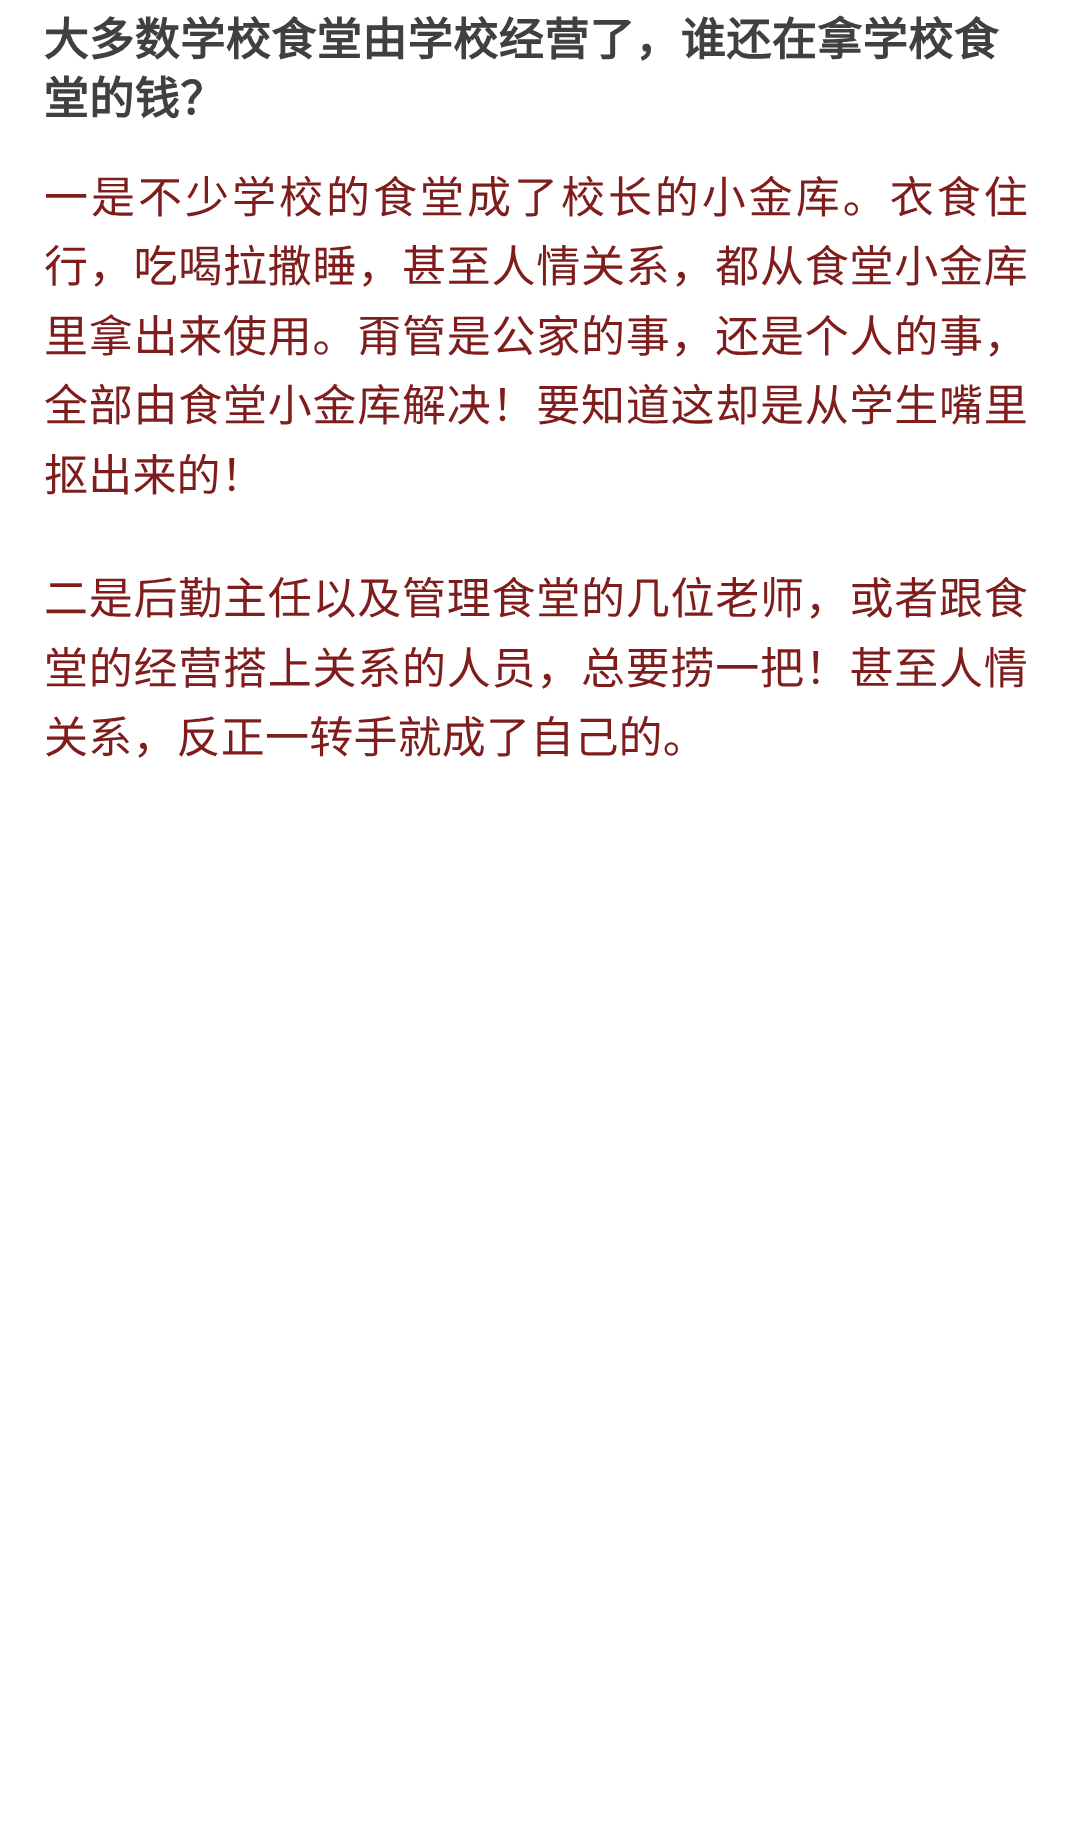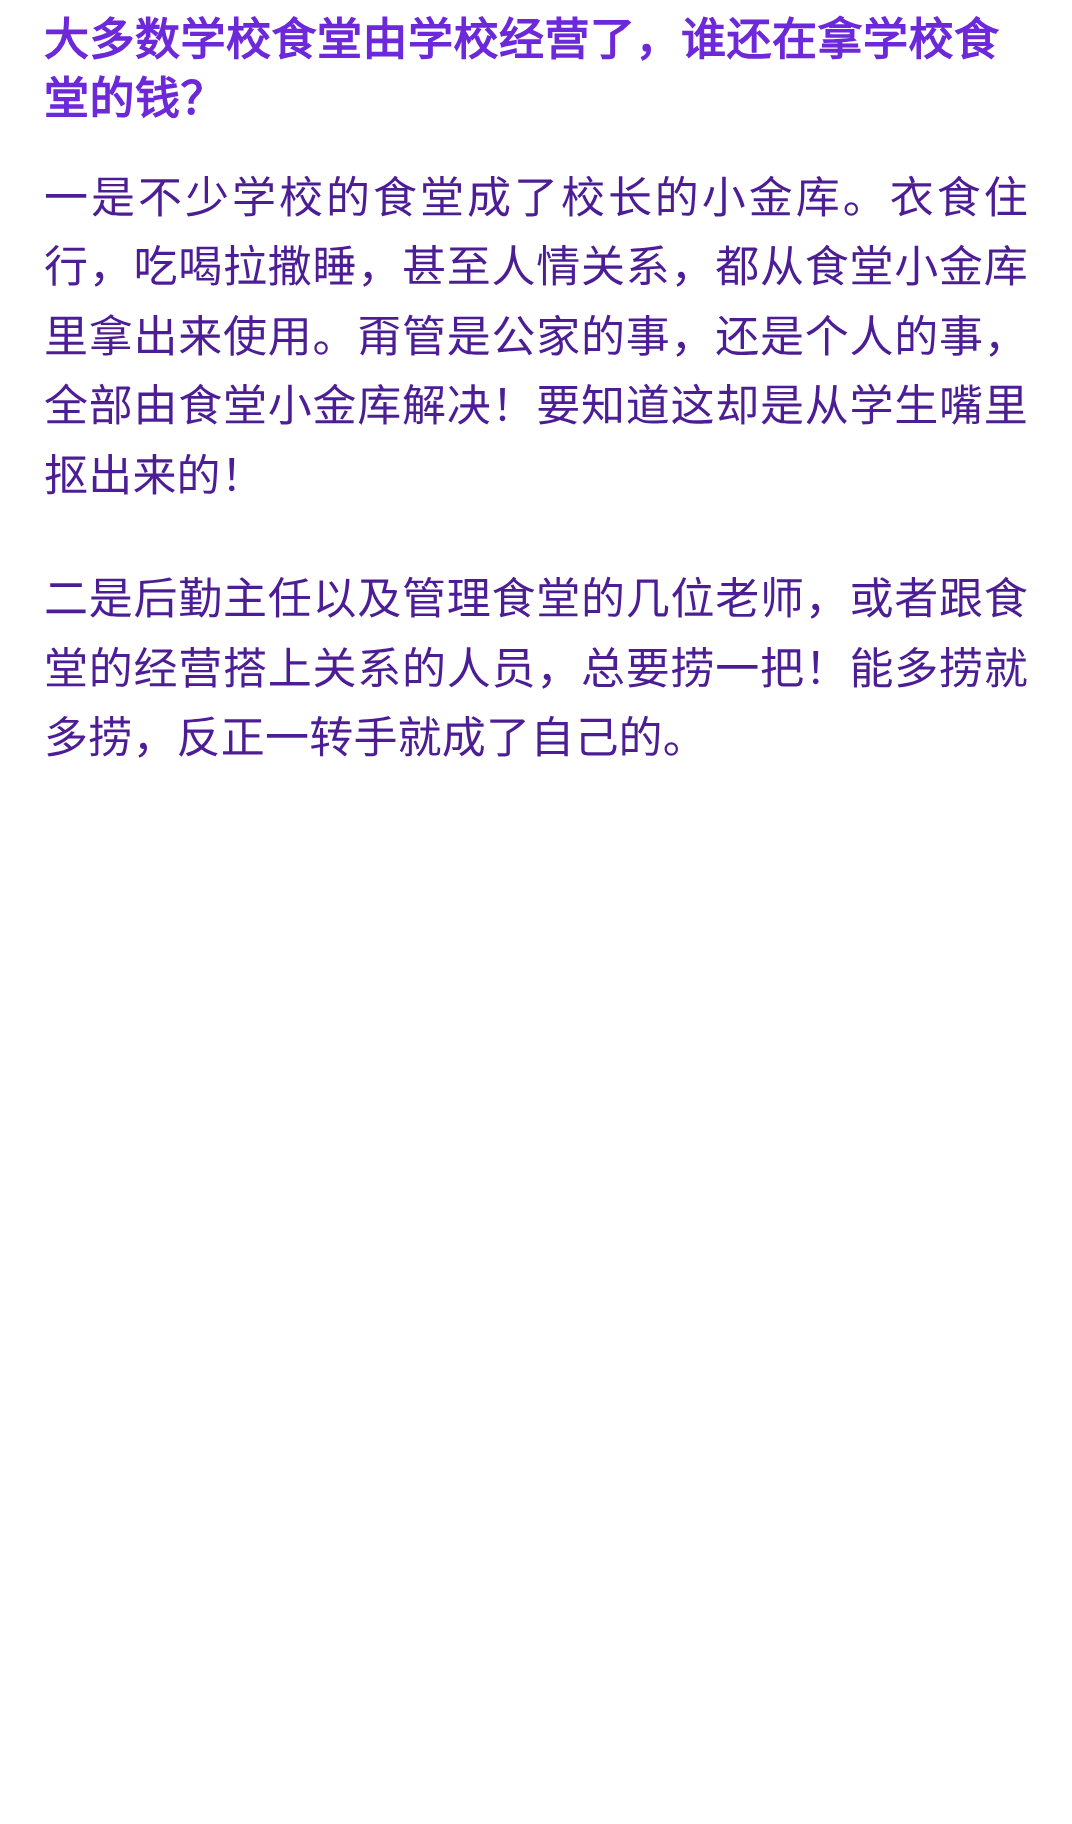"大多数学校食堂由学校经营了，谁还在拿学校食堂的钱？" .article-title { color: #6d28d9 -> #404040 }
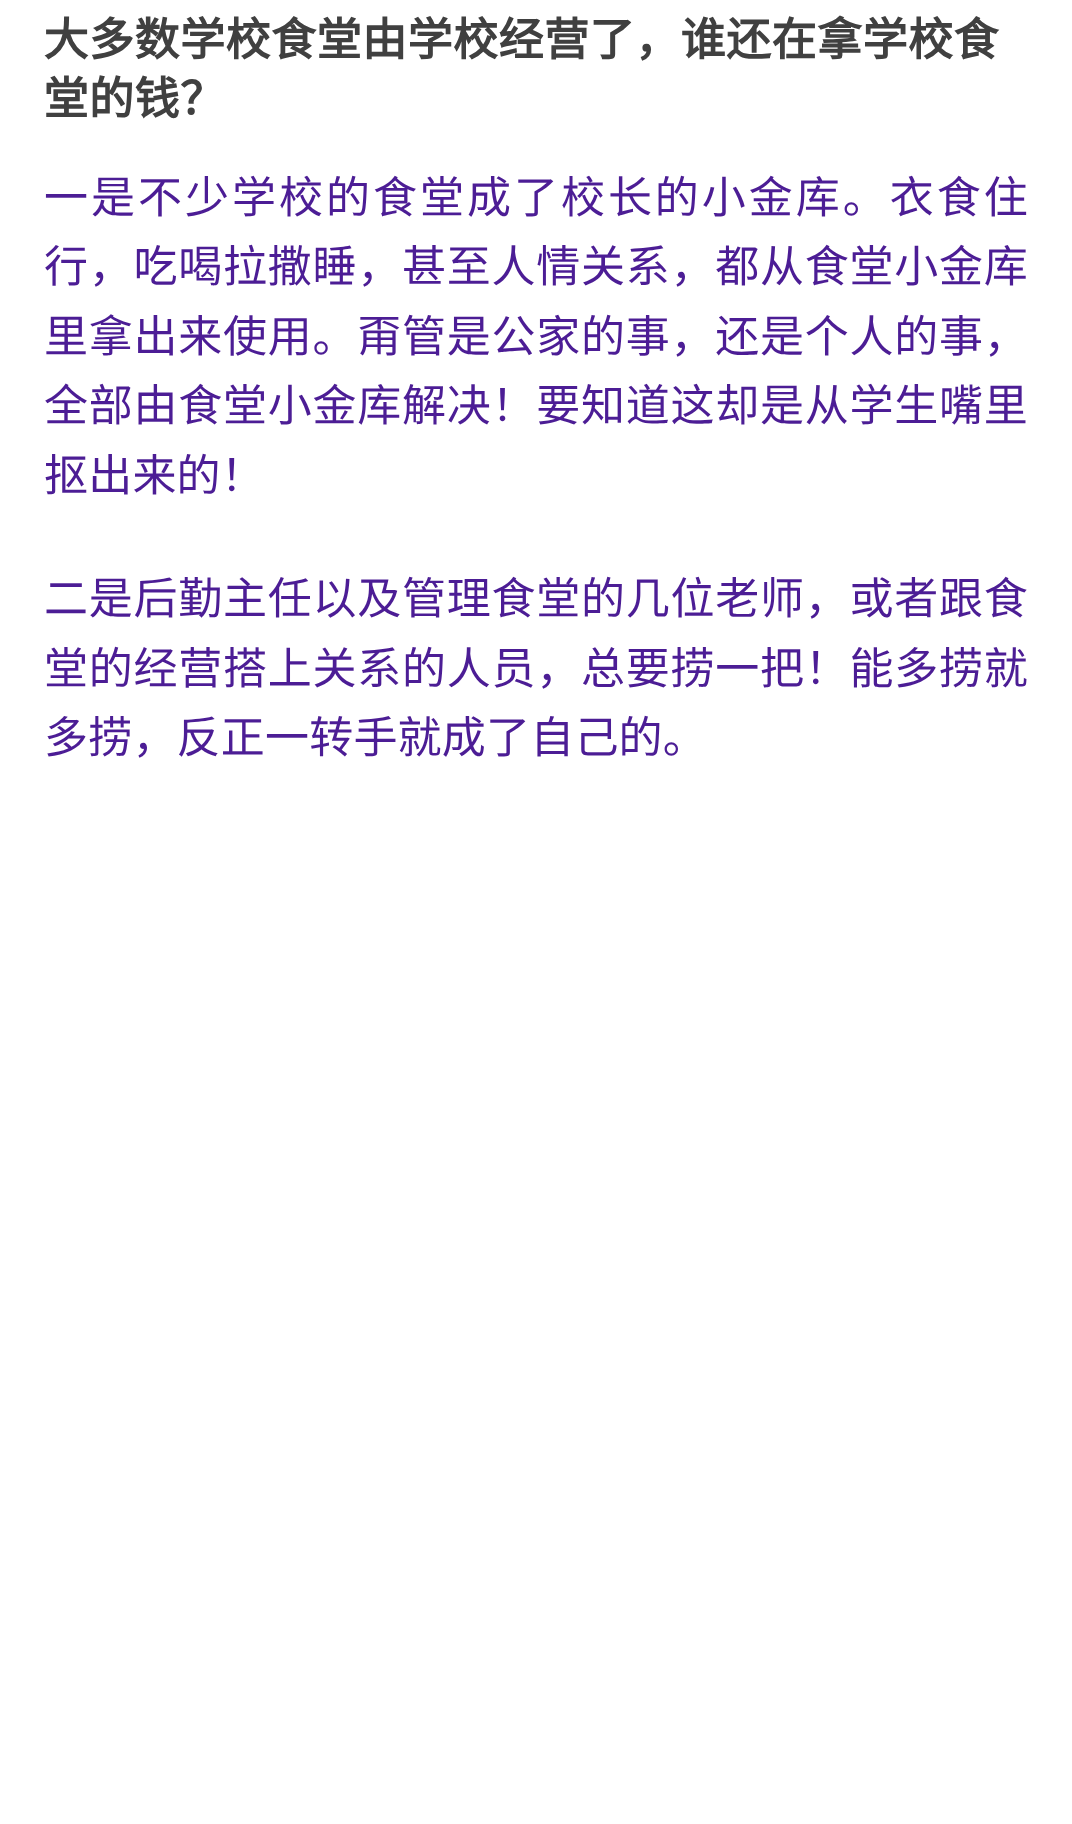"一是不少学校的食堂成了校长的小金库。衣食住行，吃喝拉撒睡，甚至人情关系，都从食堂" .para { color: #4c1d95 -> #7f1d1d }
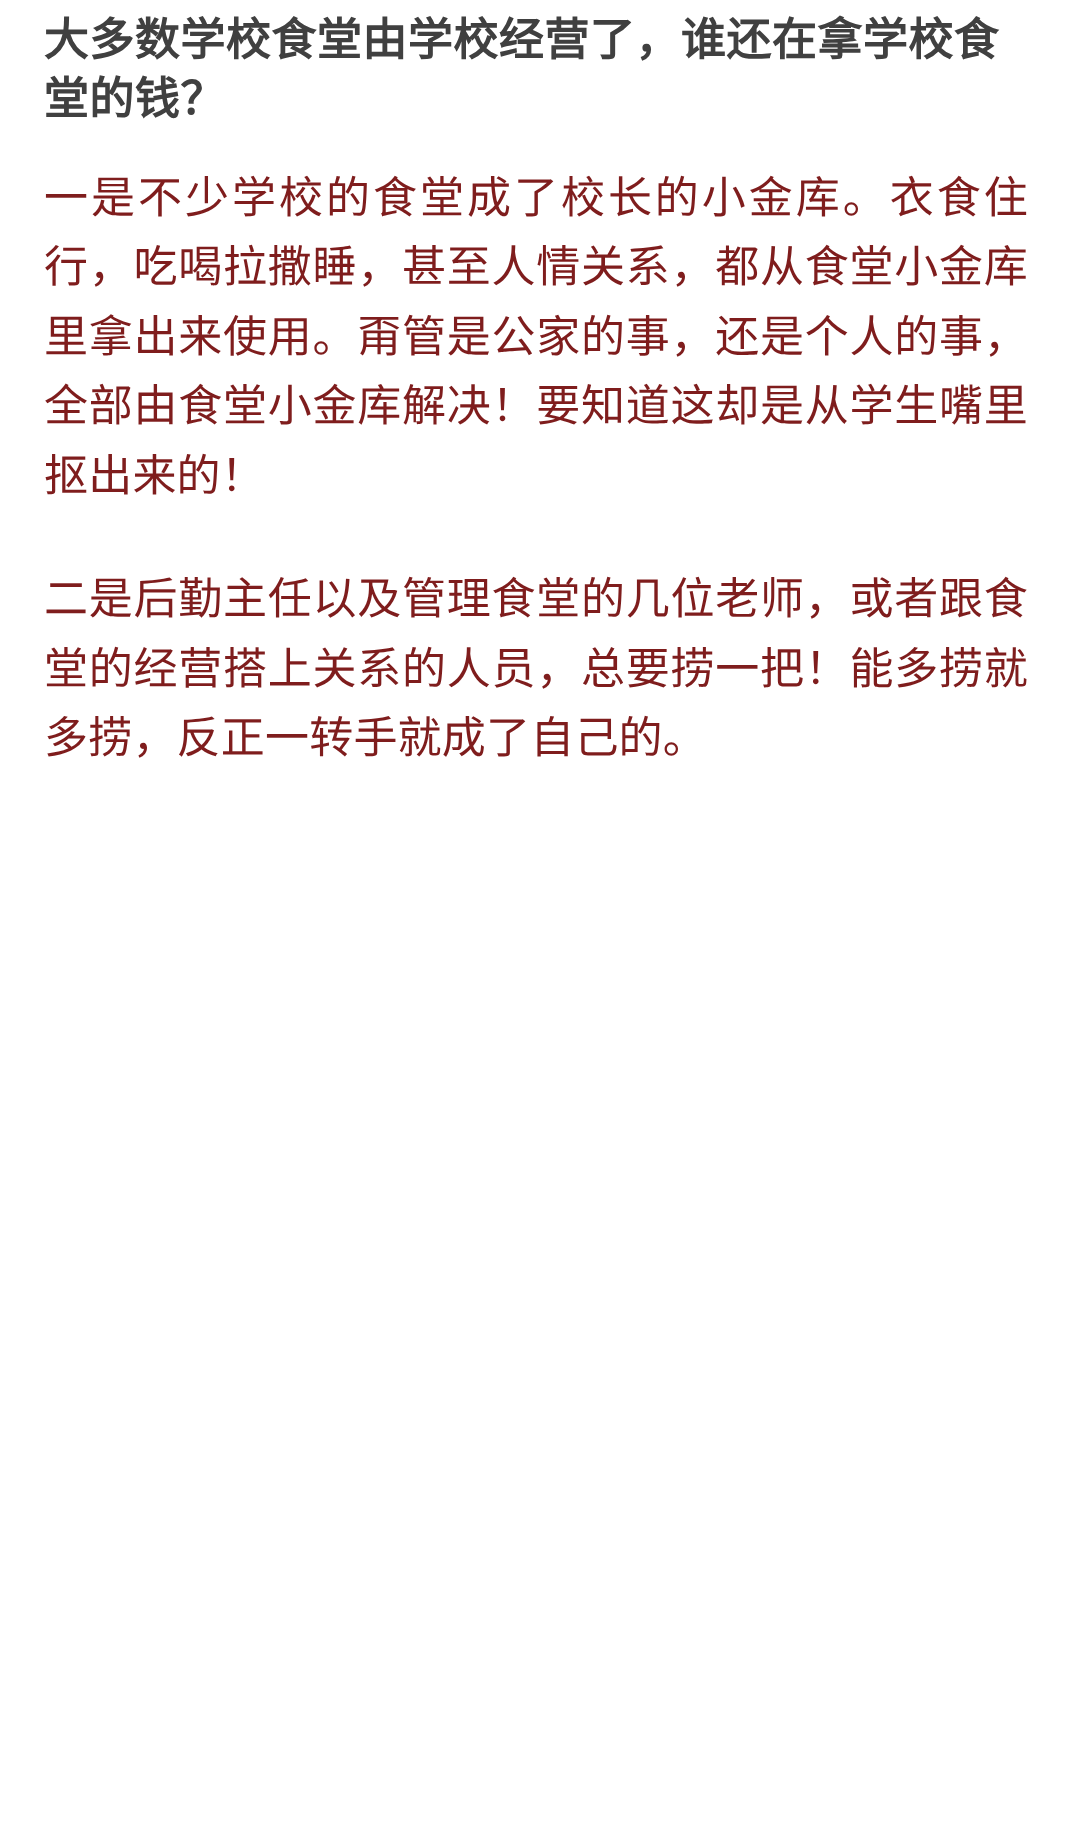"二是后勤主任以及管理食堂的几位老师，或者跟食堂的经营搭上关系的人员，总要捞一把！" p.para { text: 能多捞就多捞 -> 甚至人情关系 }
